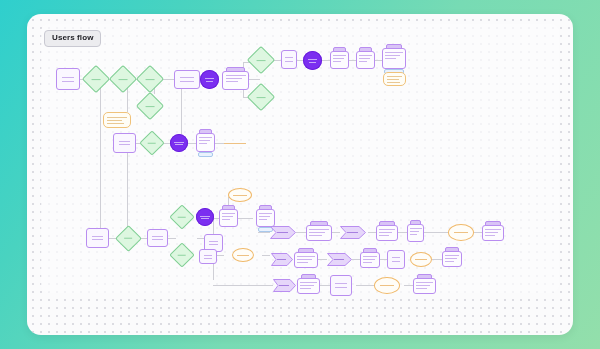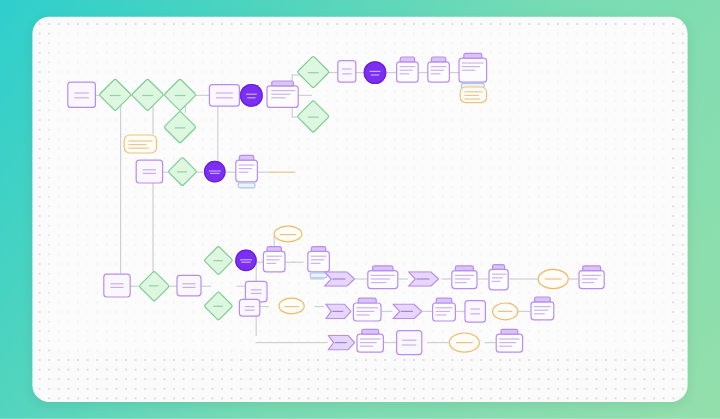"Users flow" div { html: none -> <div>Users flow</div> }
